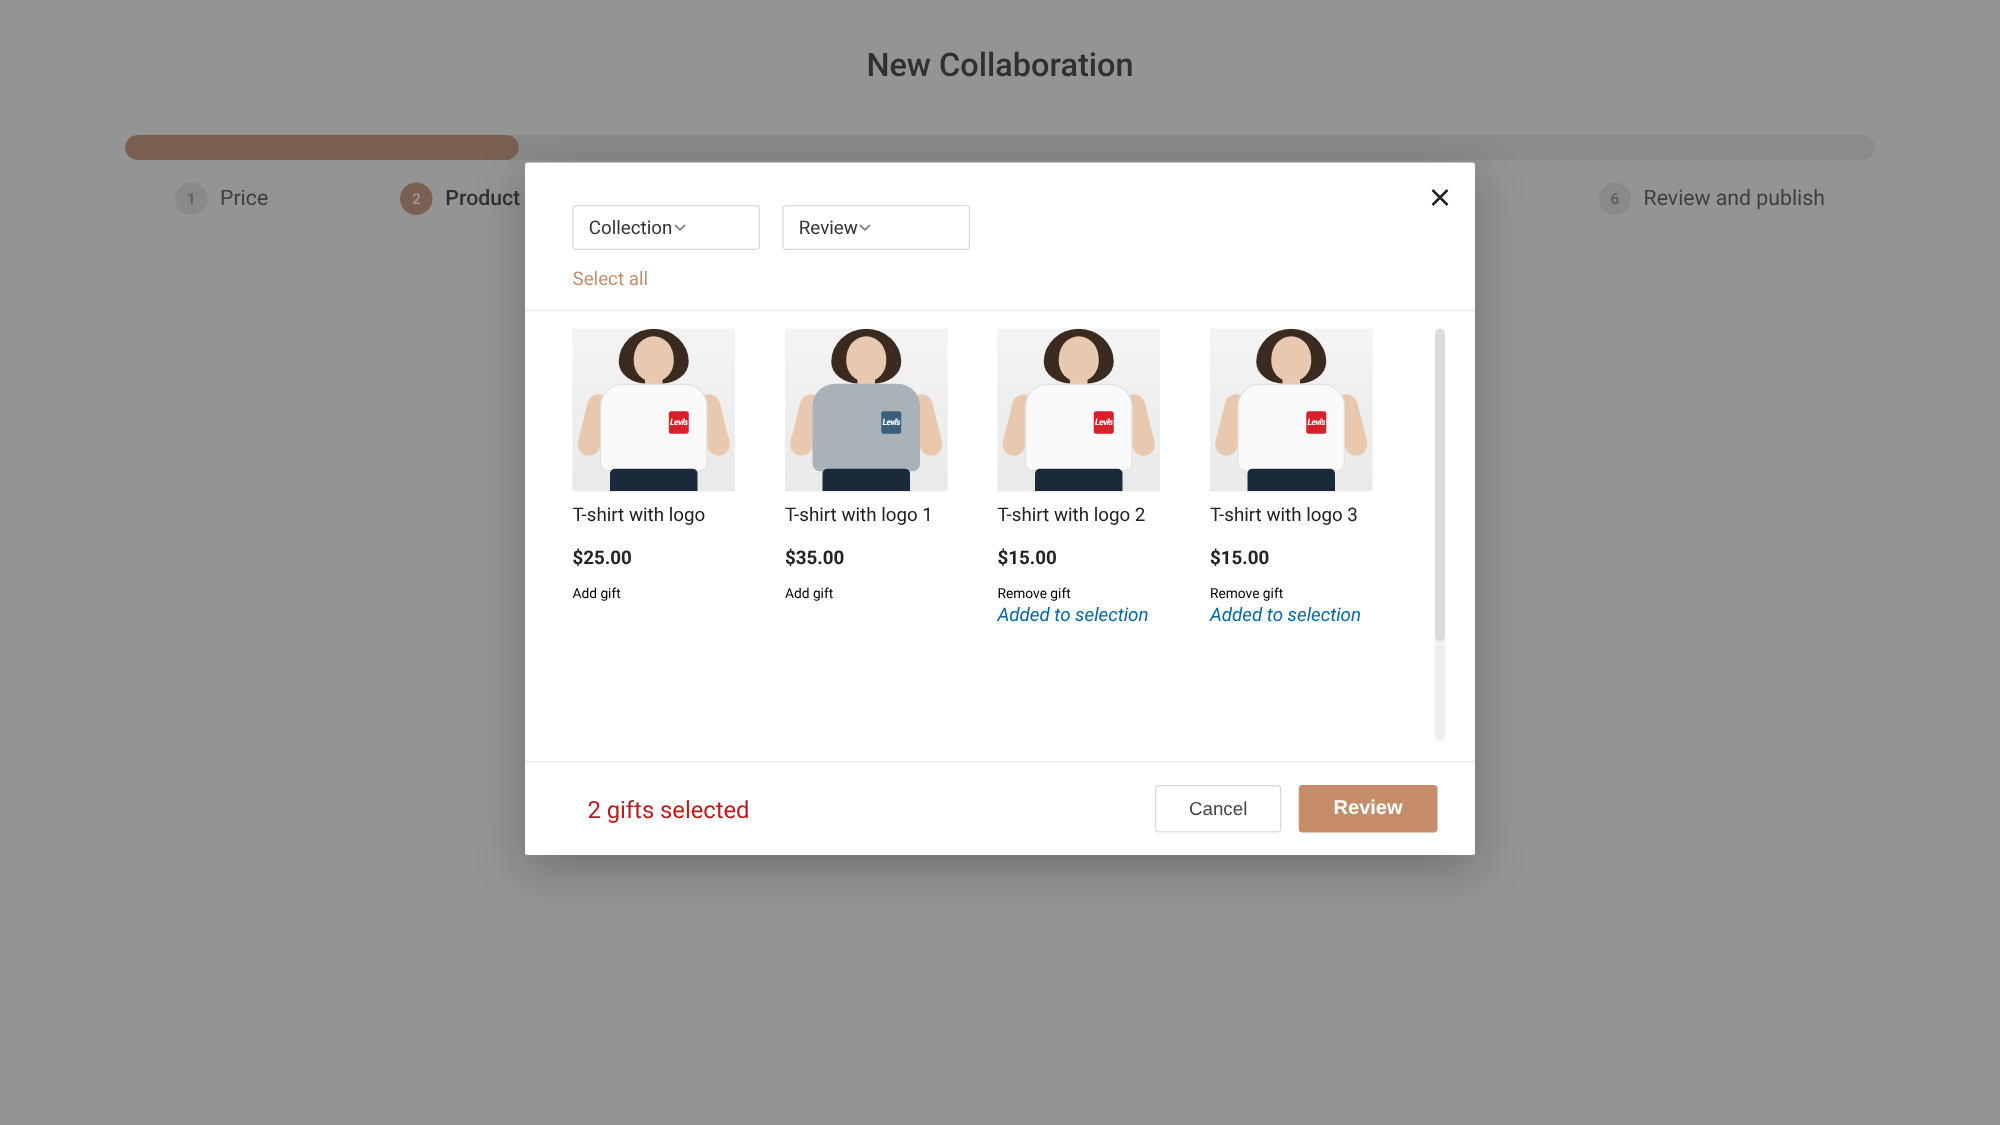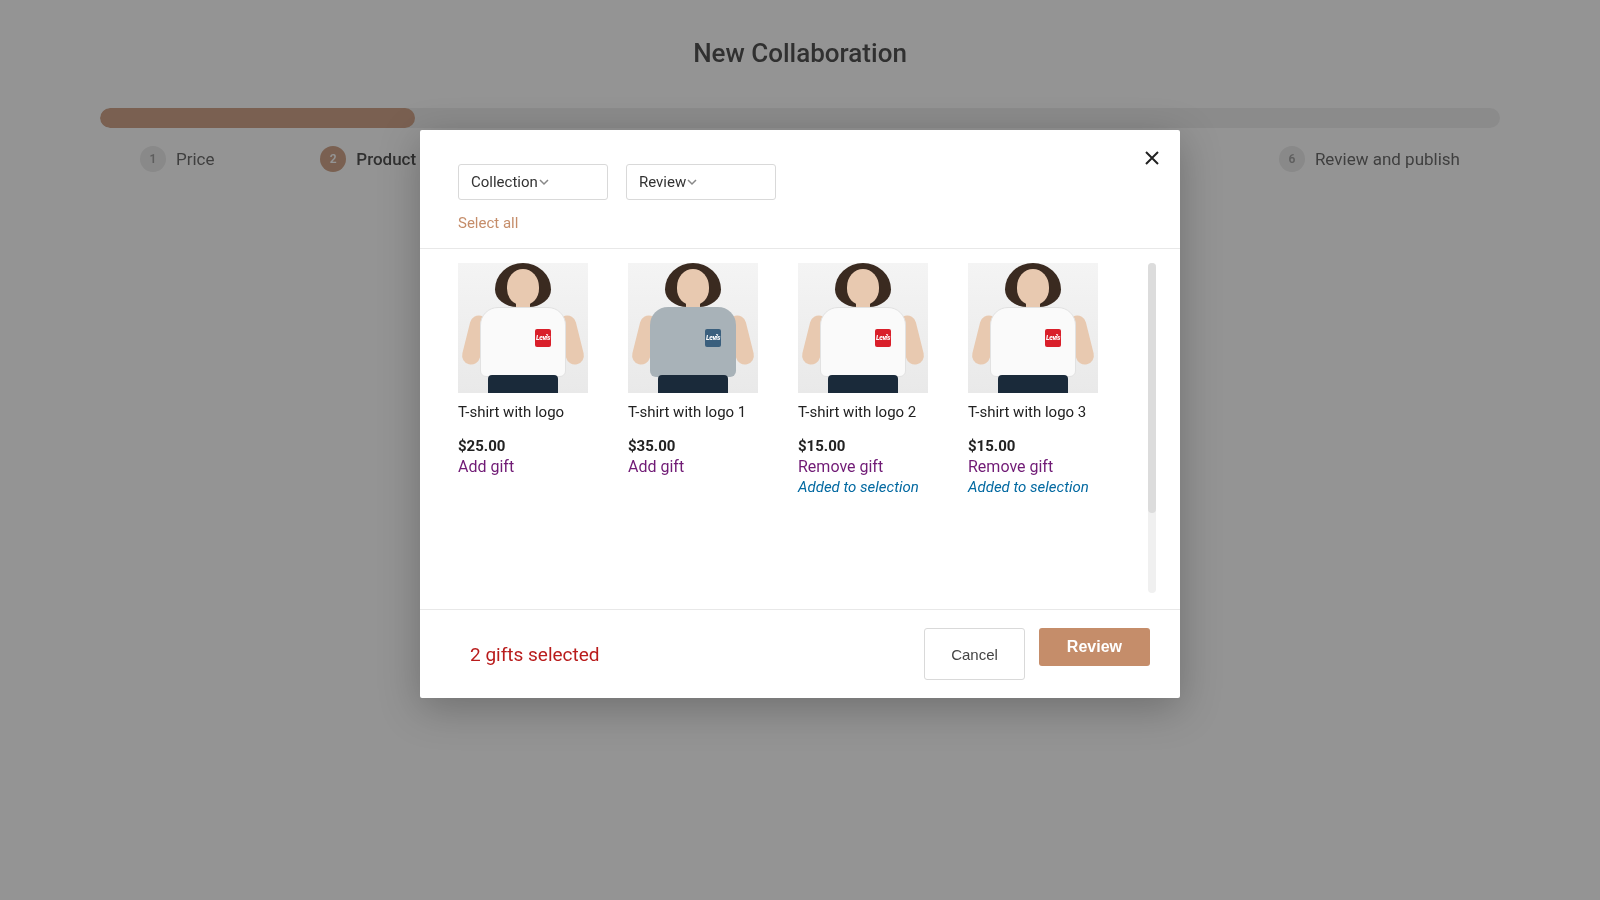"Add gift" .prod-action { color: #701a75 -> #000000; font-size: 16px -> 11px; margin-top: 2px -> 13px }
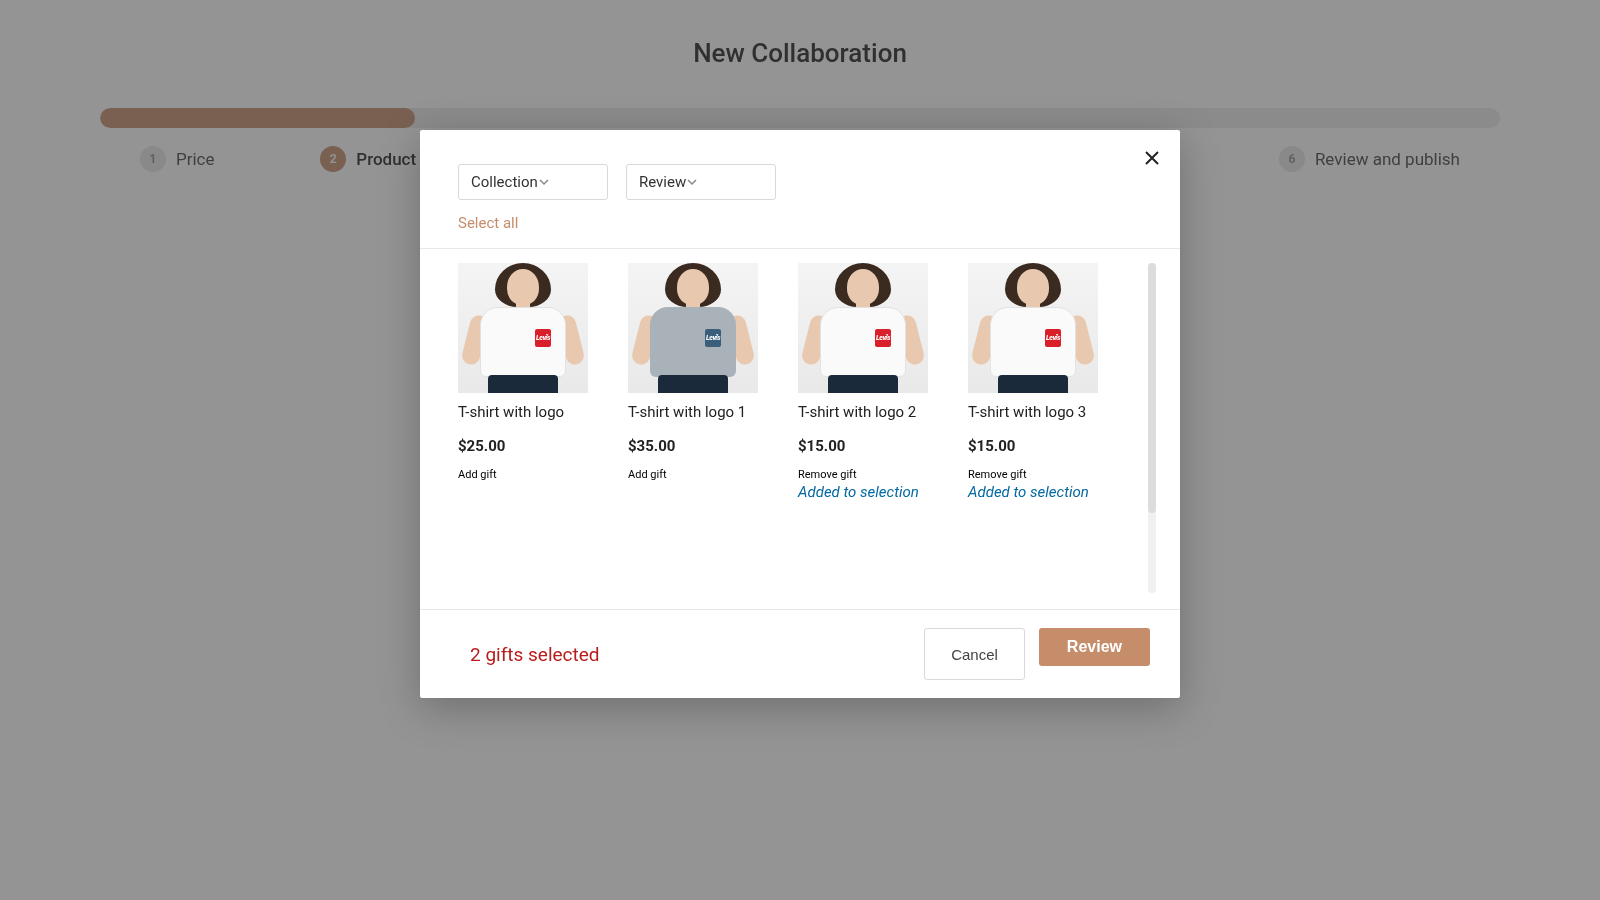"Cancel" .btn-cancel { height: 52px -> 38px }
